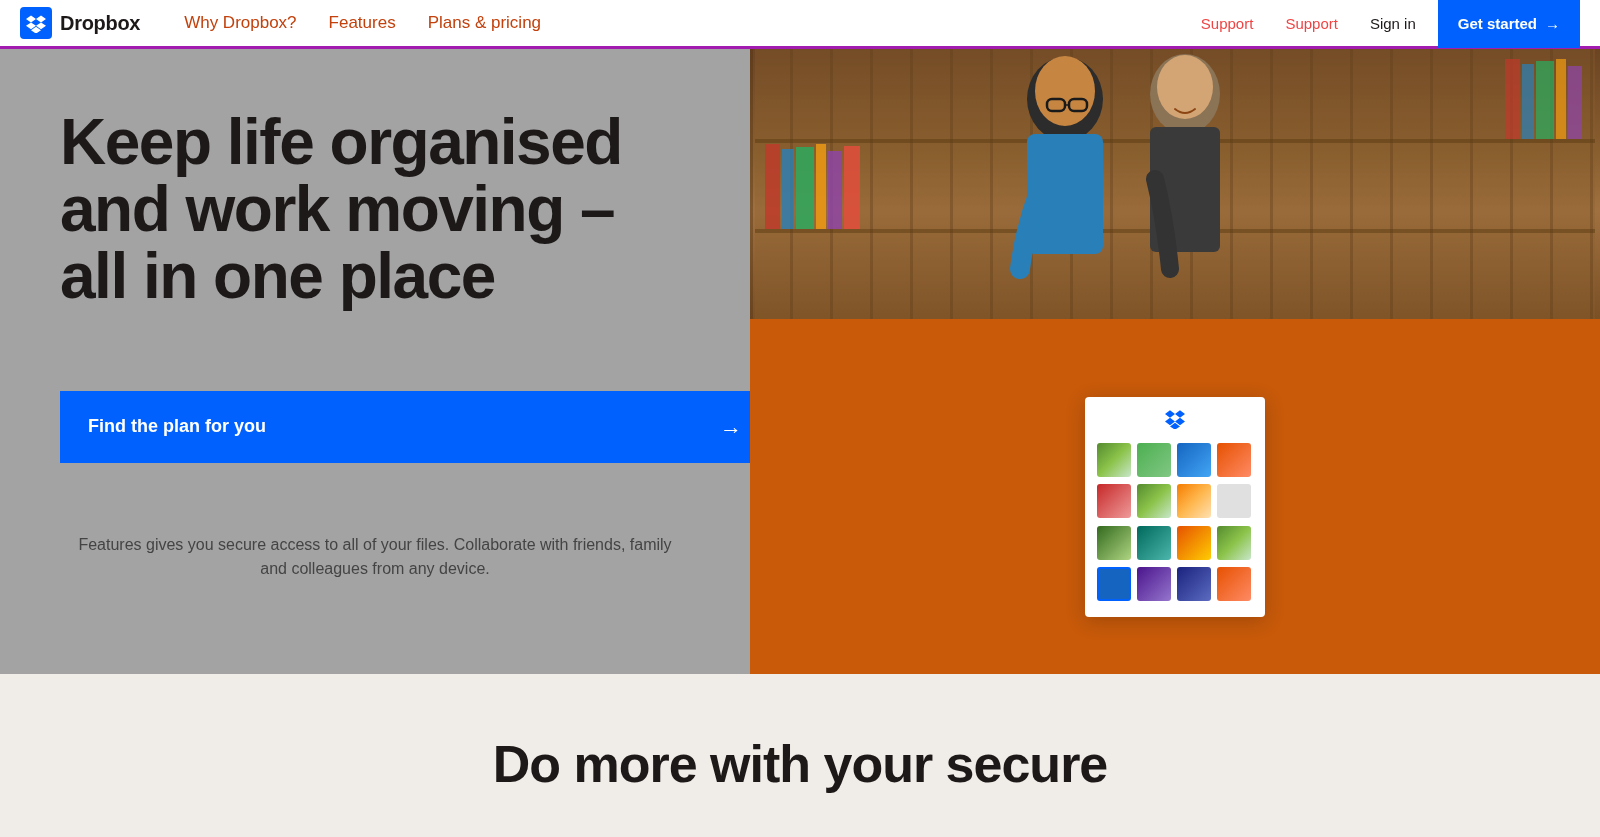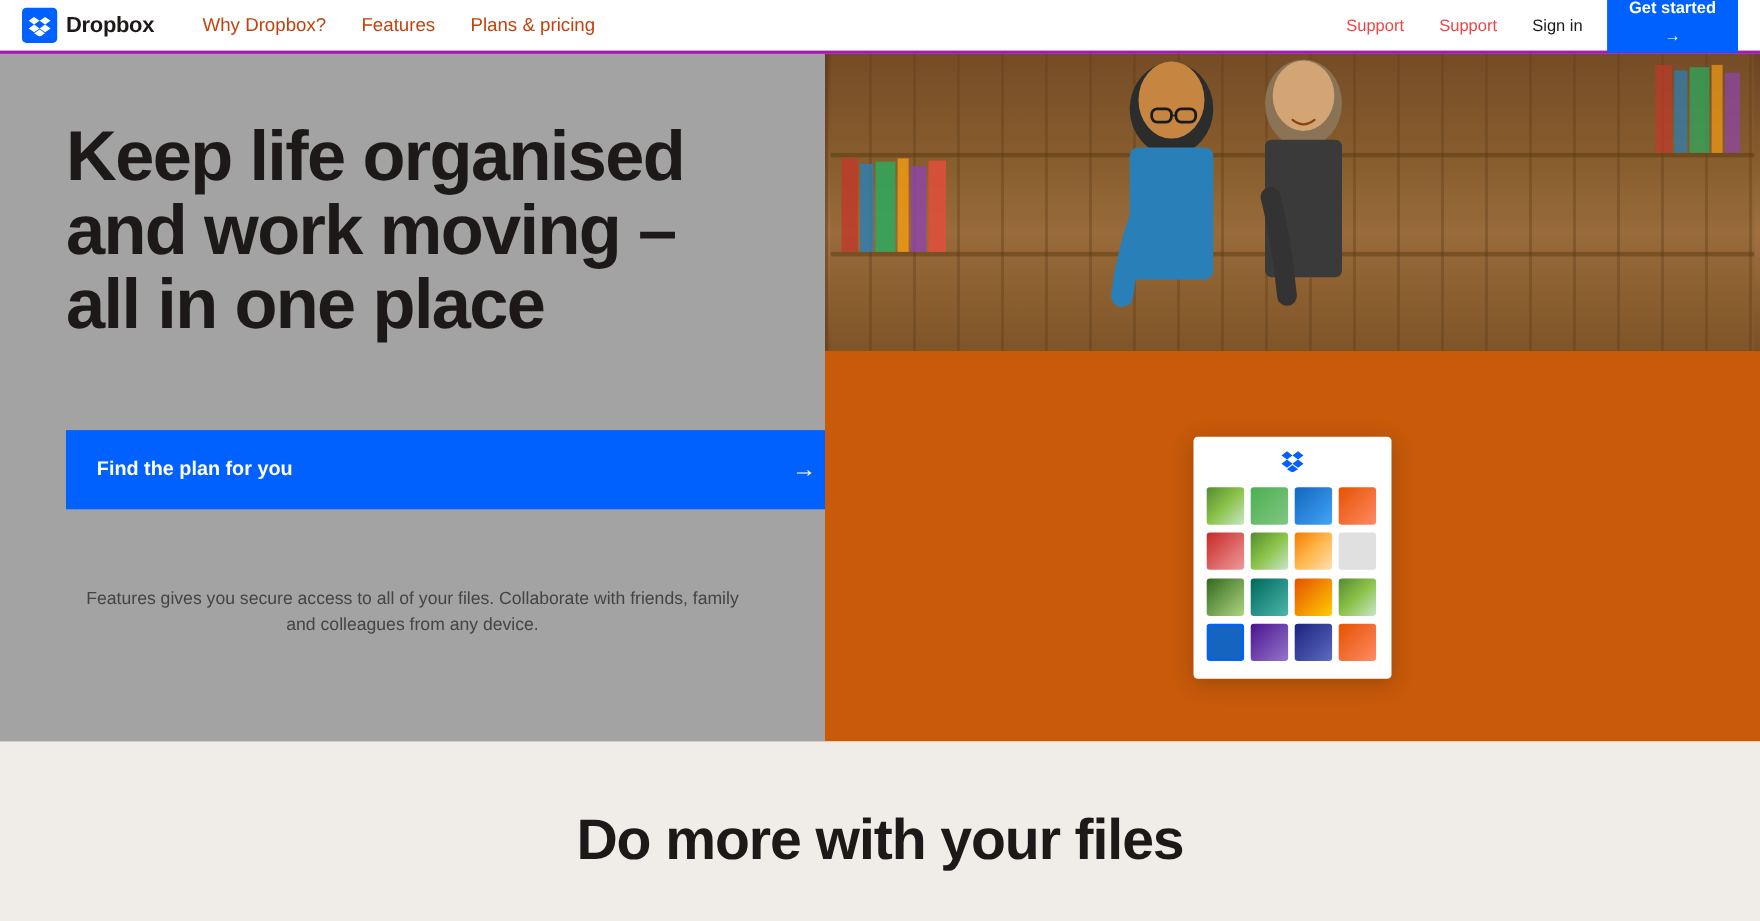"Get started" .nav-cta { flex-direction: column -> none }
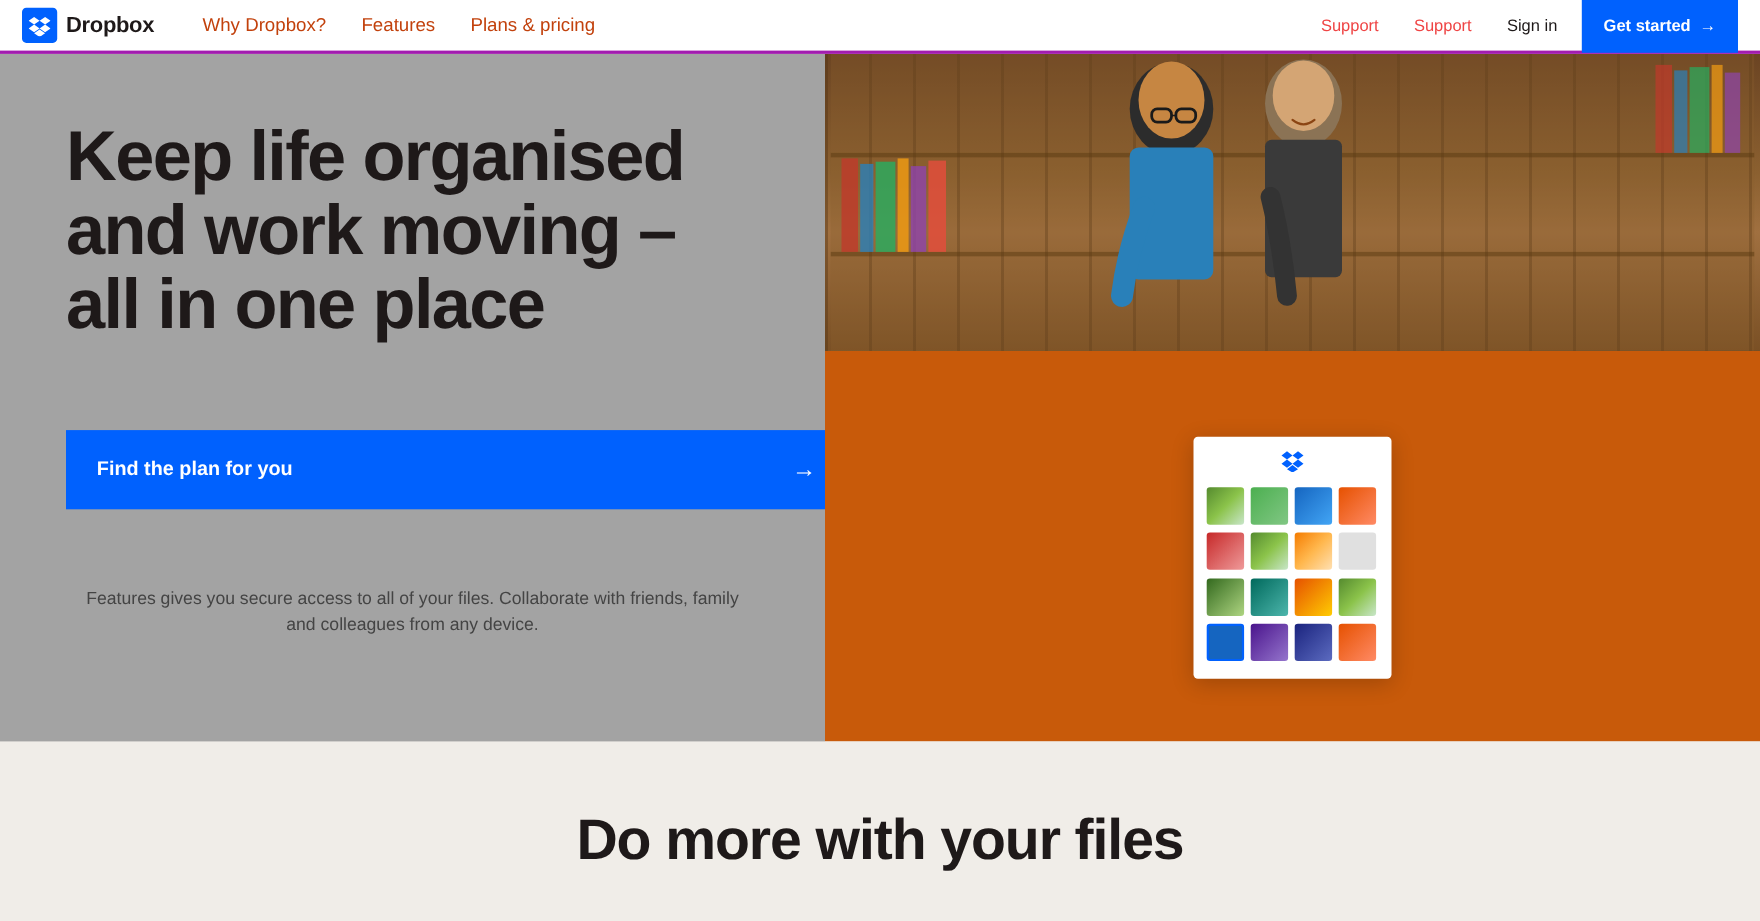"Do more with your files" h2.do-more-title { text: files -> secure }
